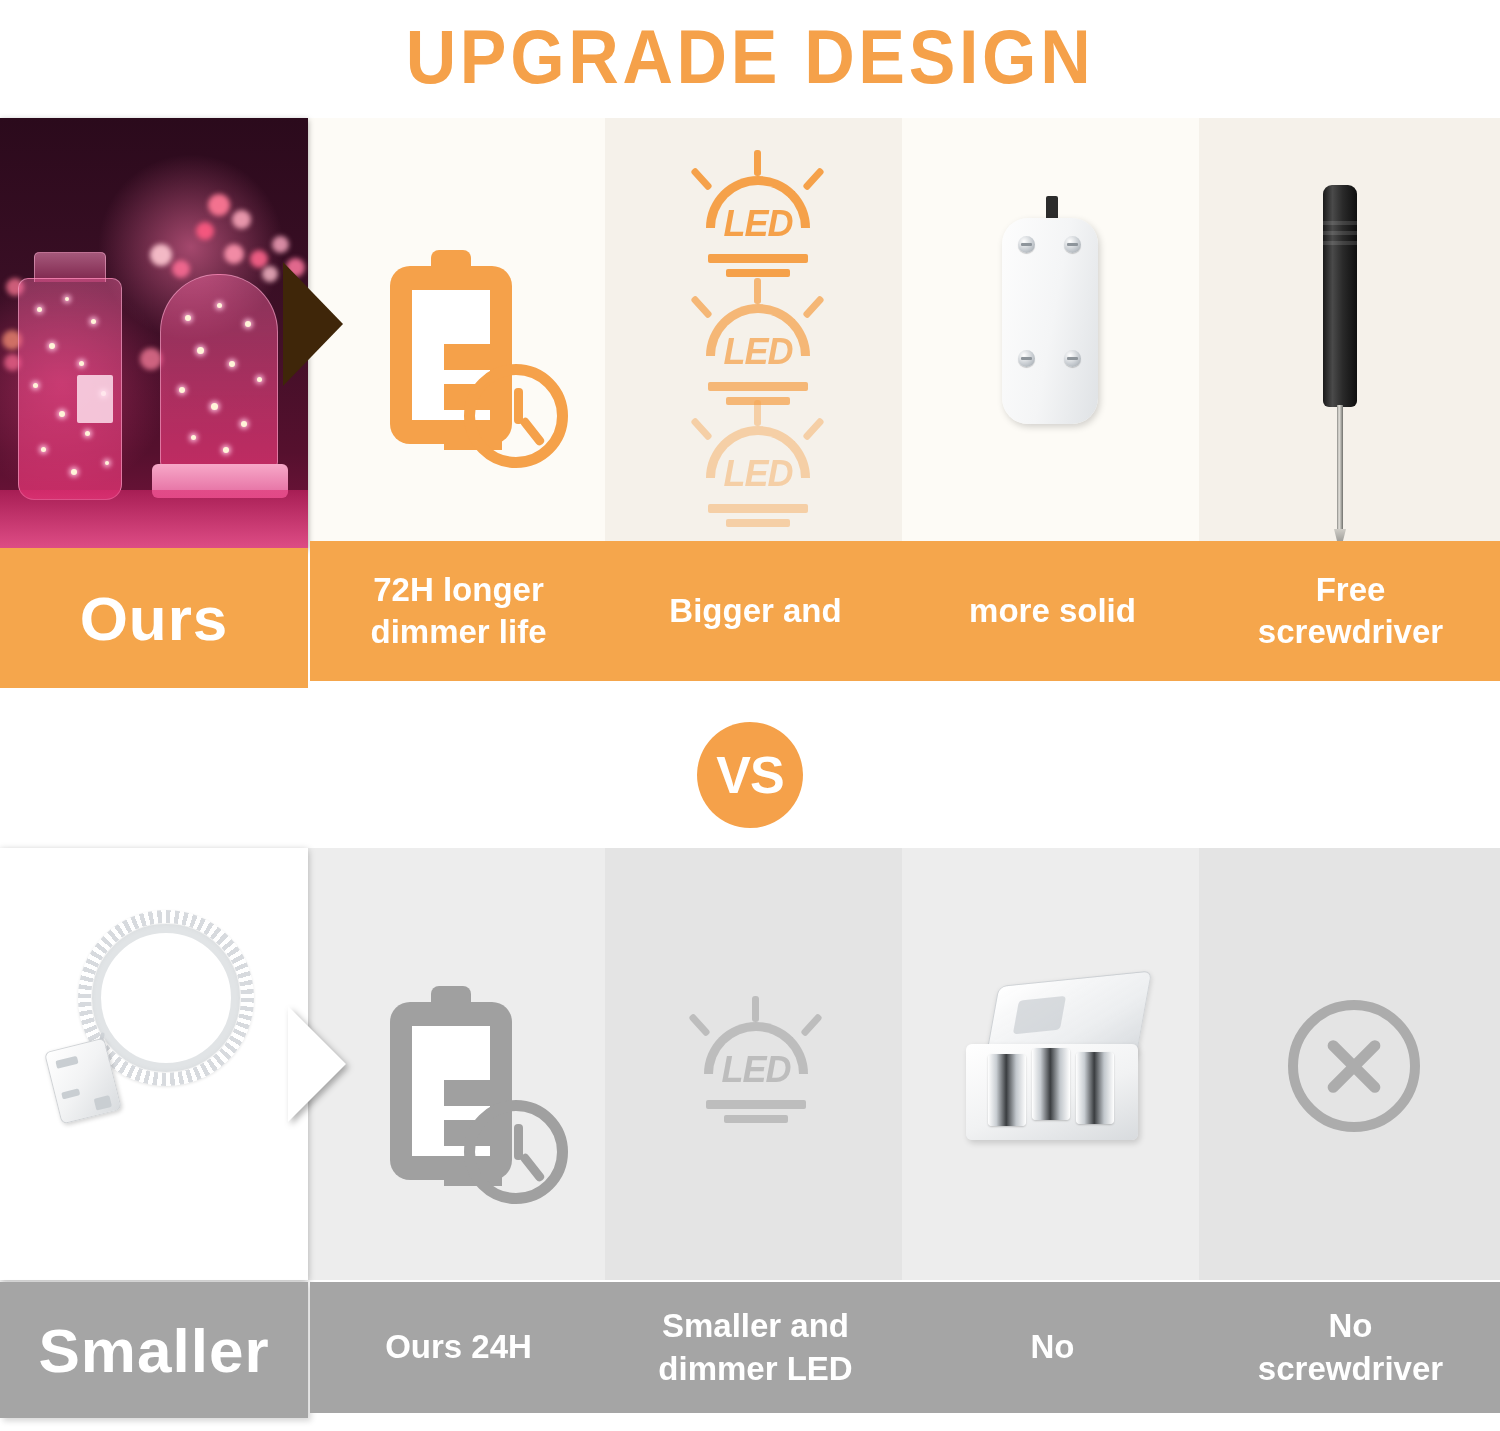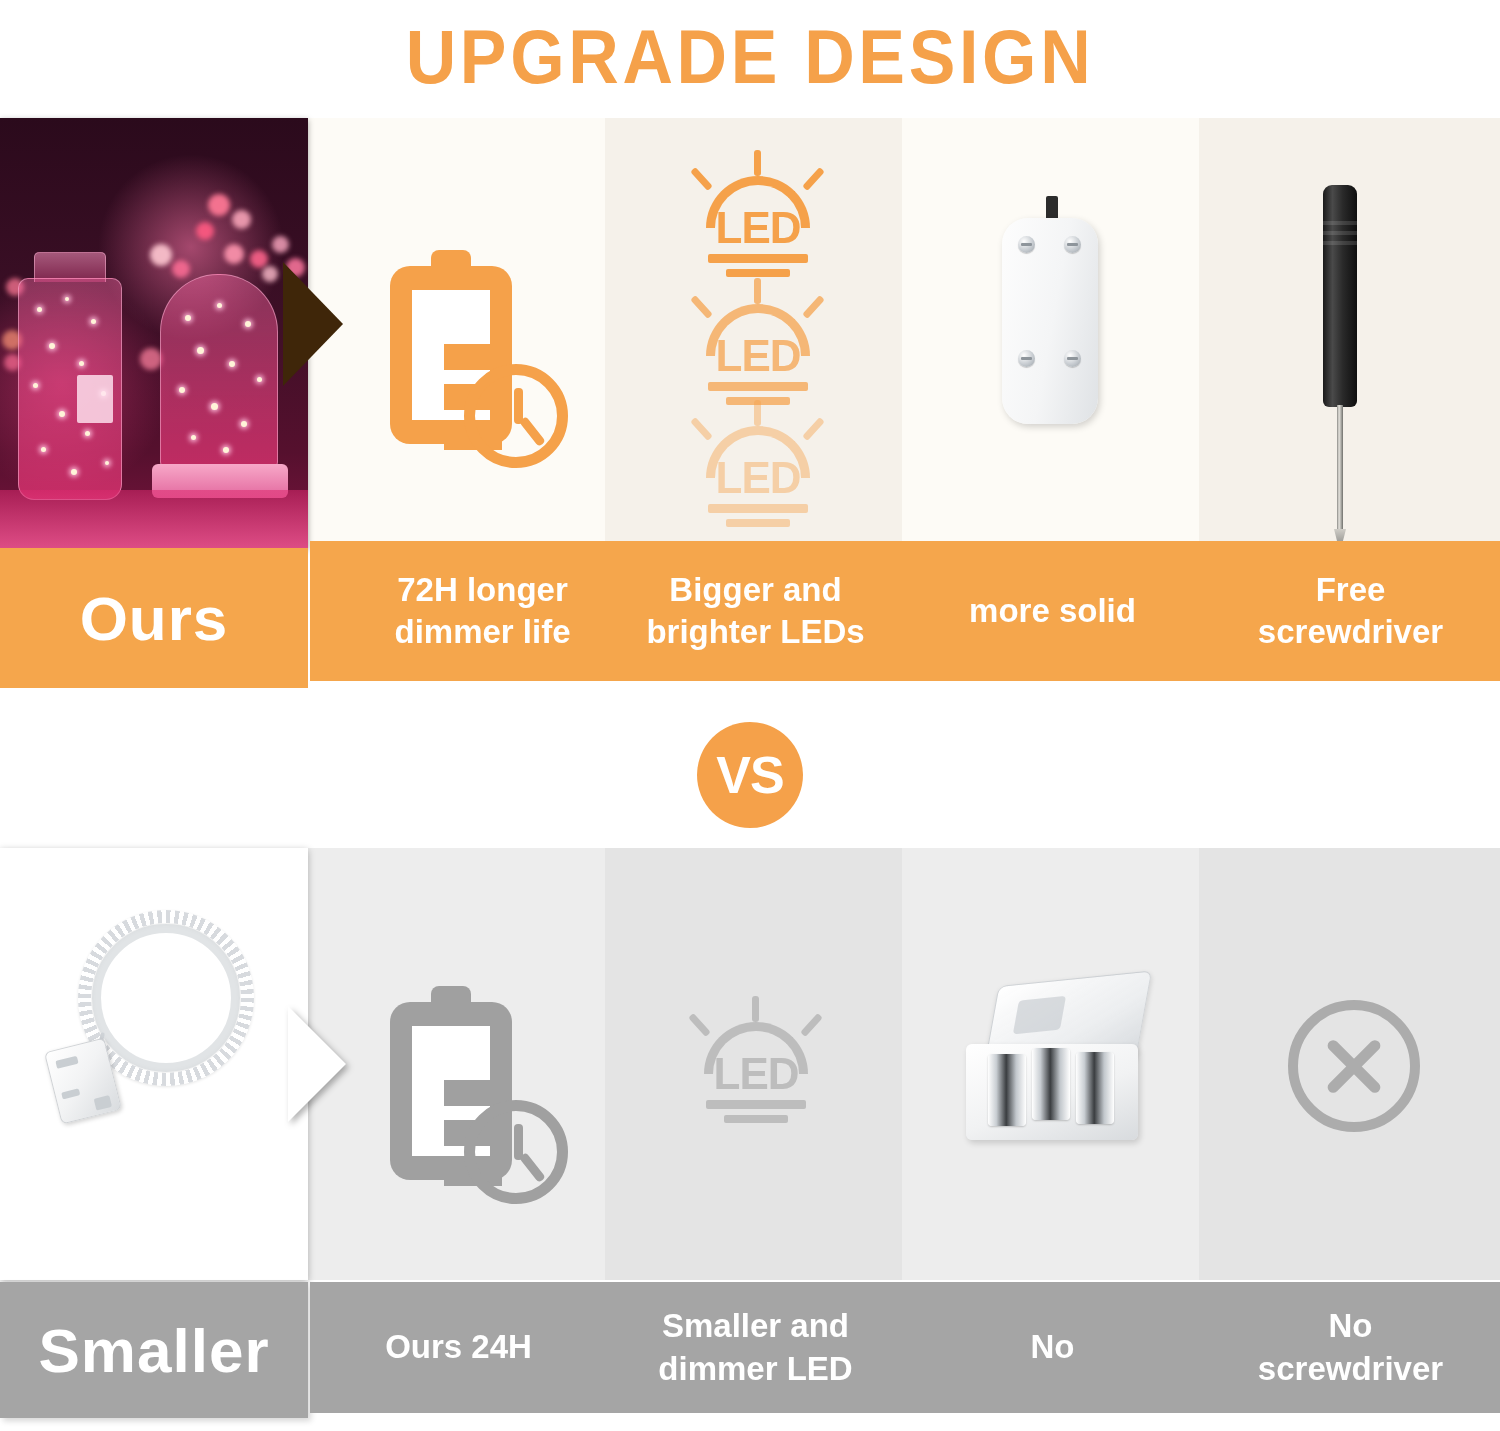"LED" .led-text { font-size: 44px -> 36px; font-style: none -> italic }
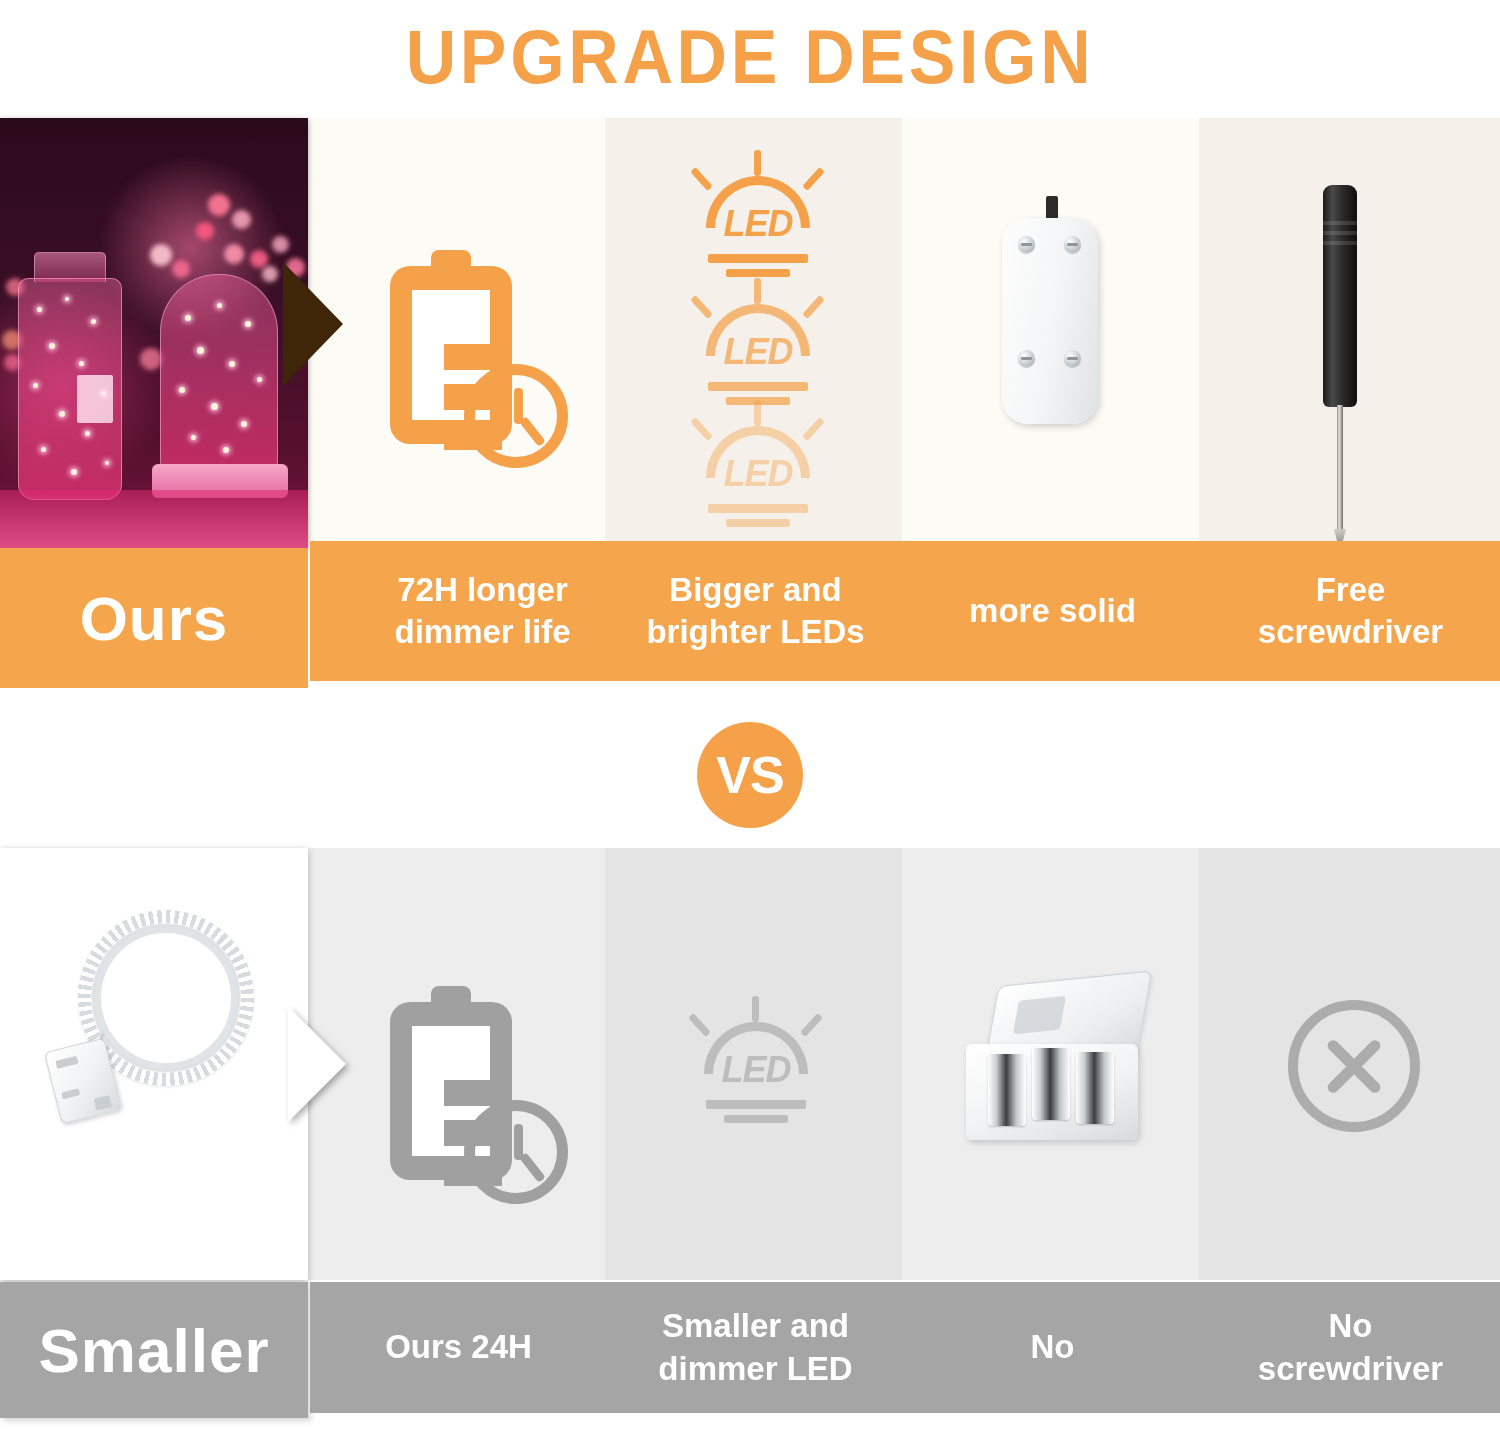"72H longer" div.banner-txt { margin-left: 24px -> none }
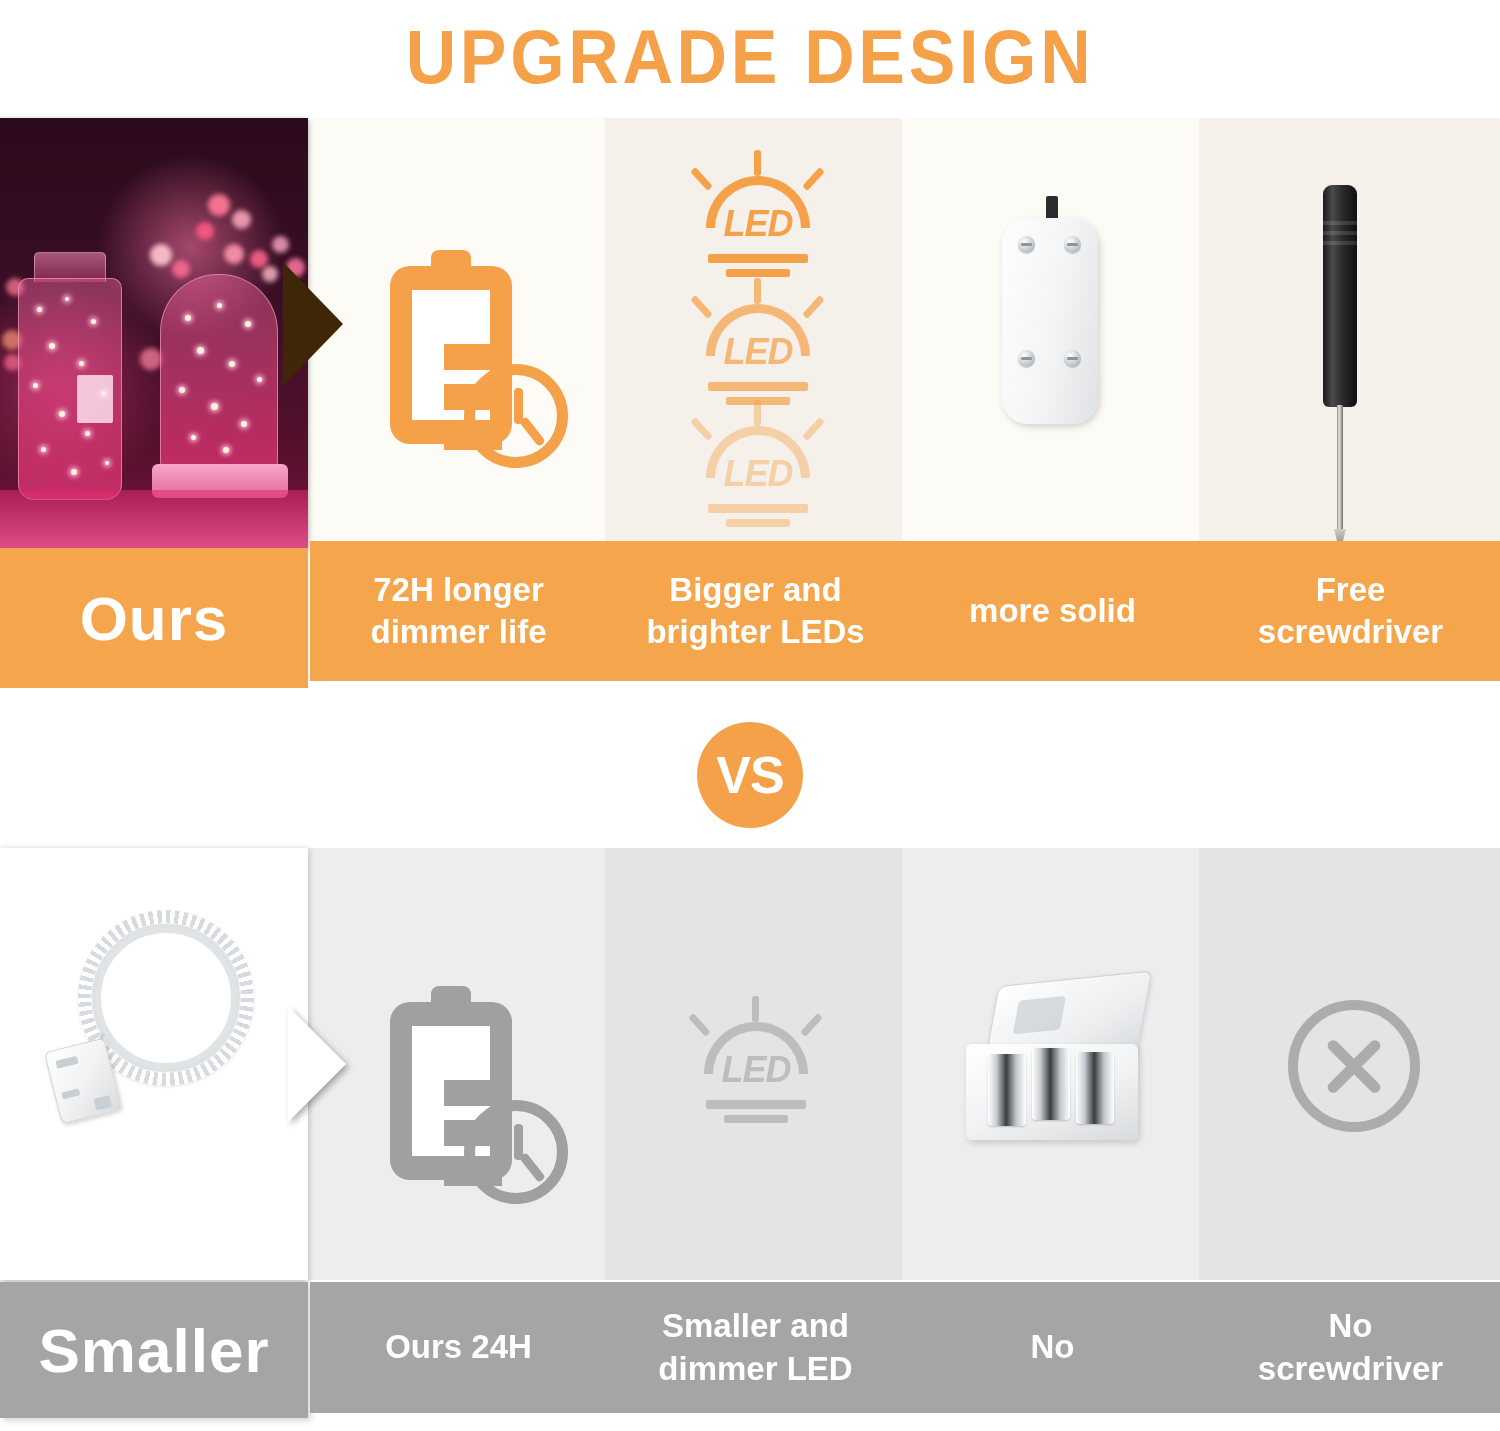"brighter LEDs" span { html: <span>brighter LEDs</span> -> none }
